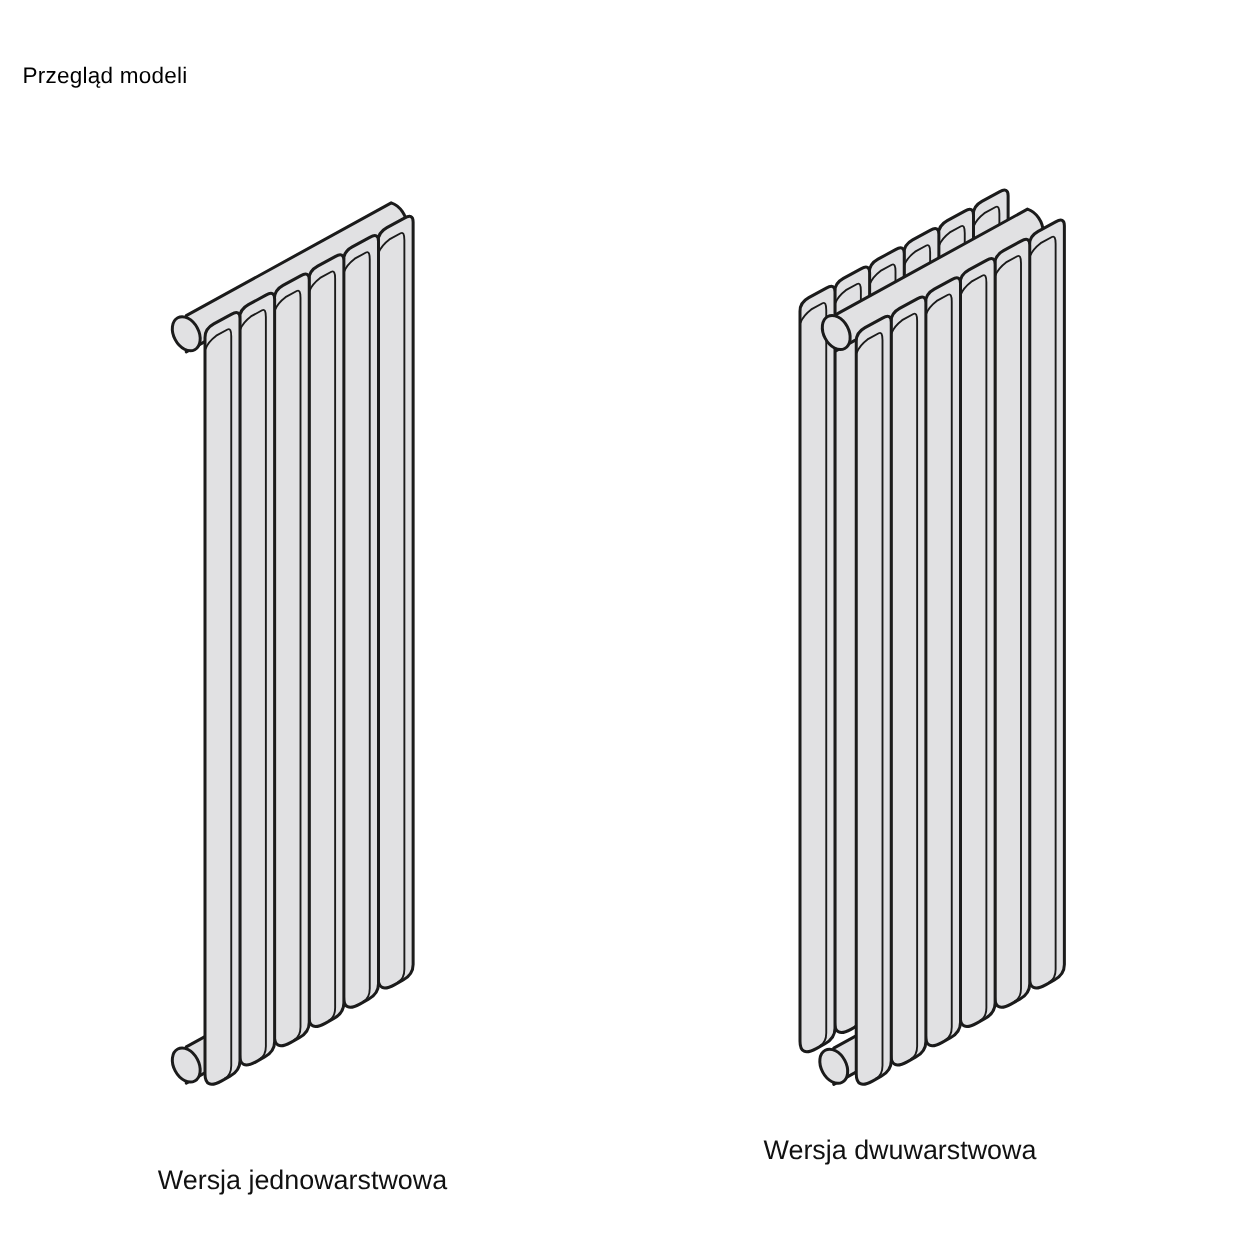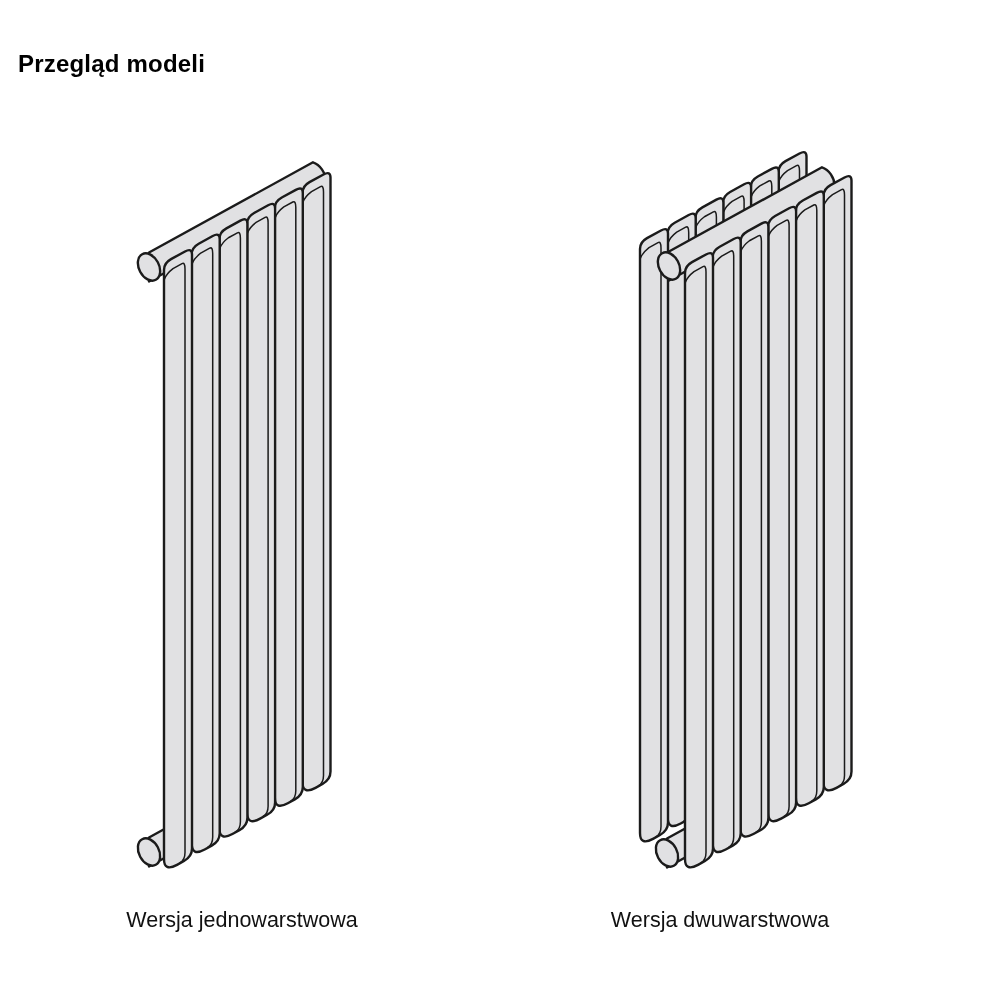"Przegląd modeli" .page-title { font-size: 24px -> 18px; font-weight: bold -> normal }
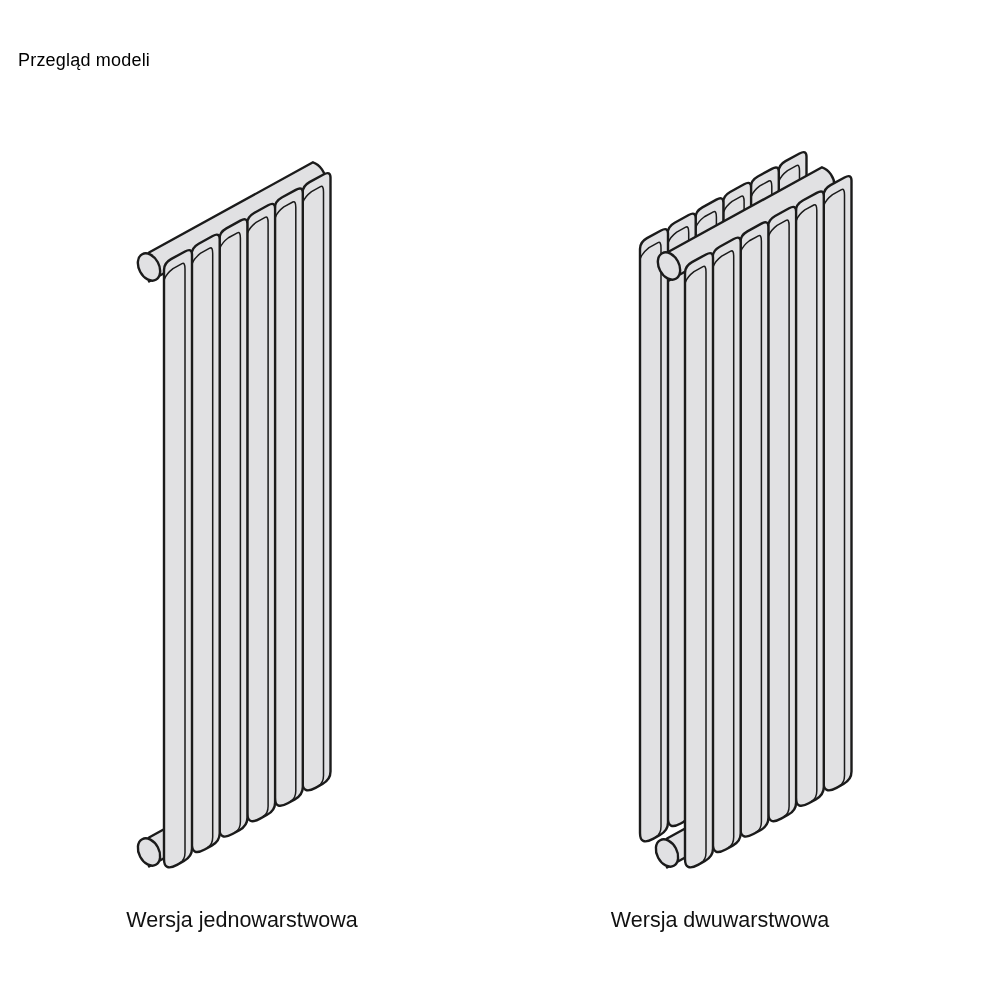"Wersja jednowarstwowa" .caption.single { margin-top: none -> 24px }
